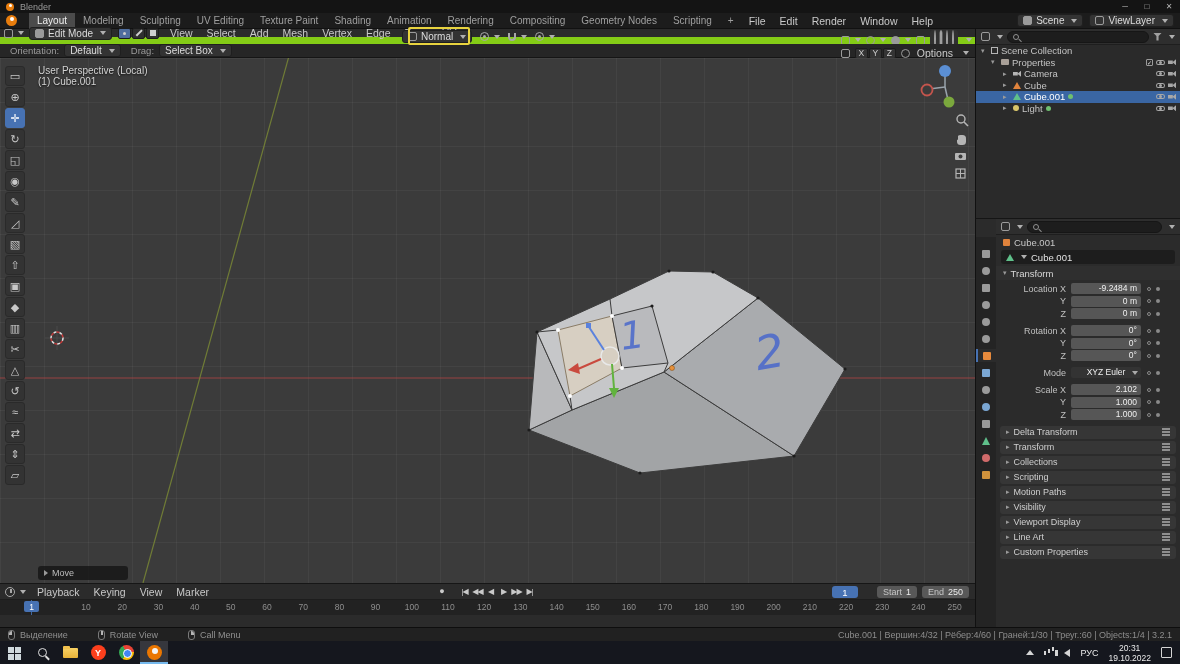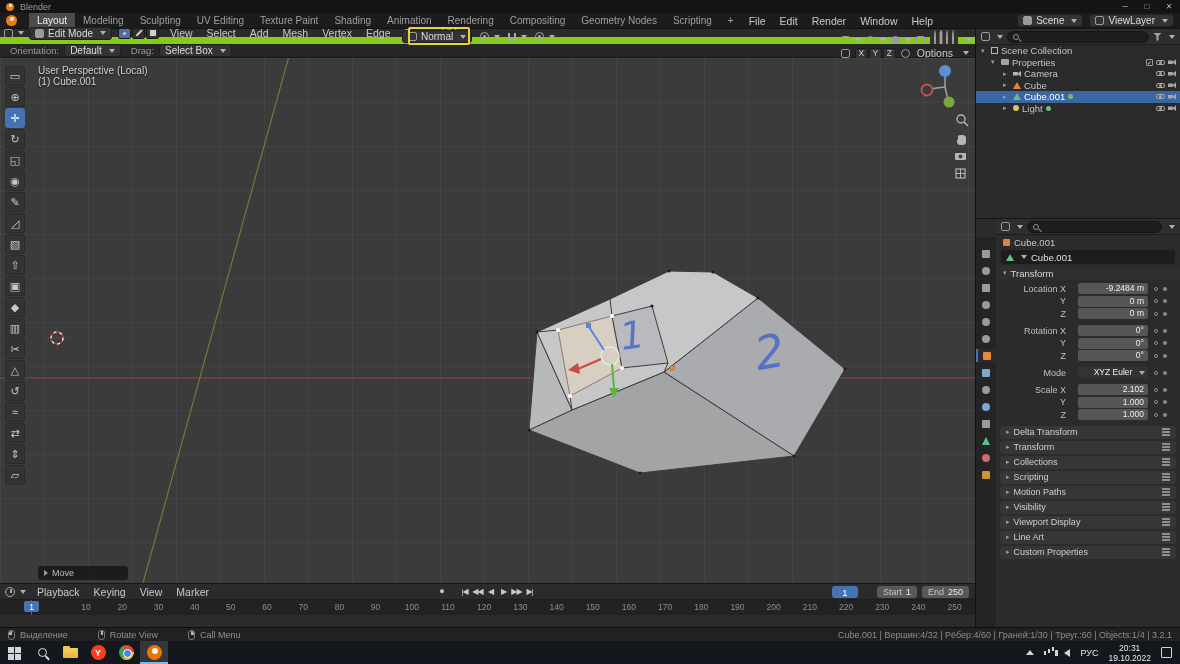"Location X" .p-label { margin-right: 12px -> 5px }
